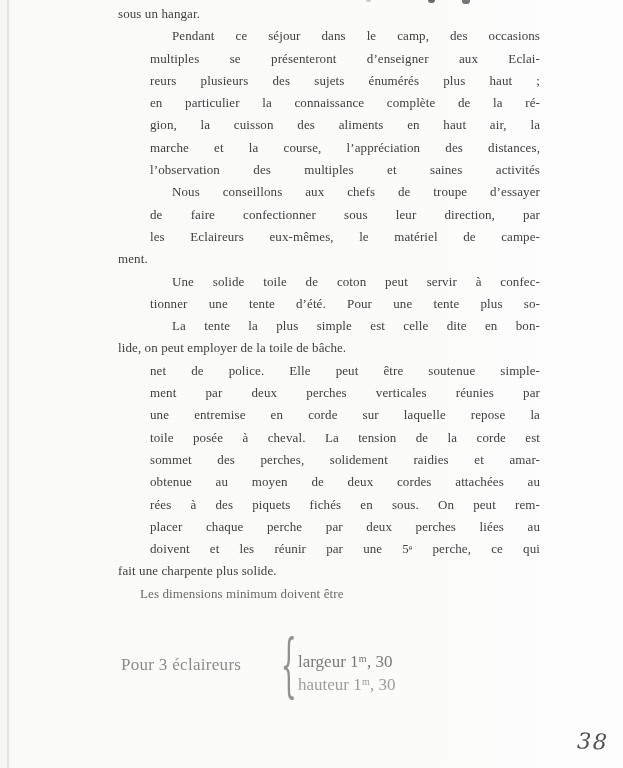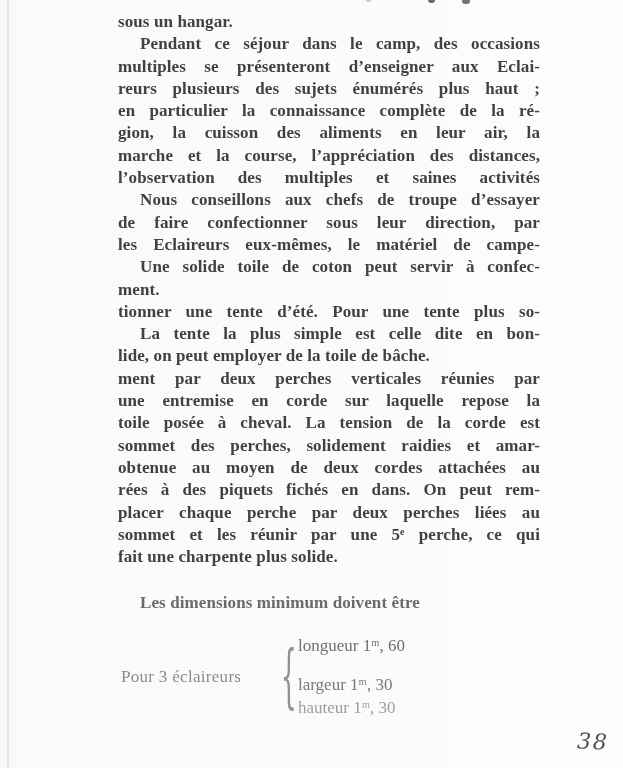"sous un hangar." .text-col { font-size: 17px -> 13px; font-weight: bold -> none; top: 11px -> 3px }
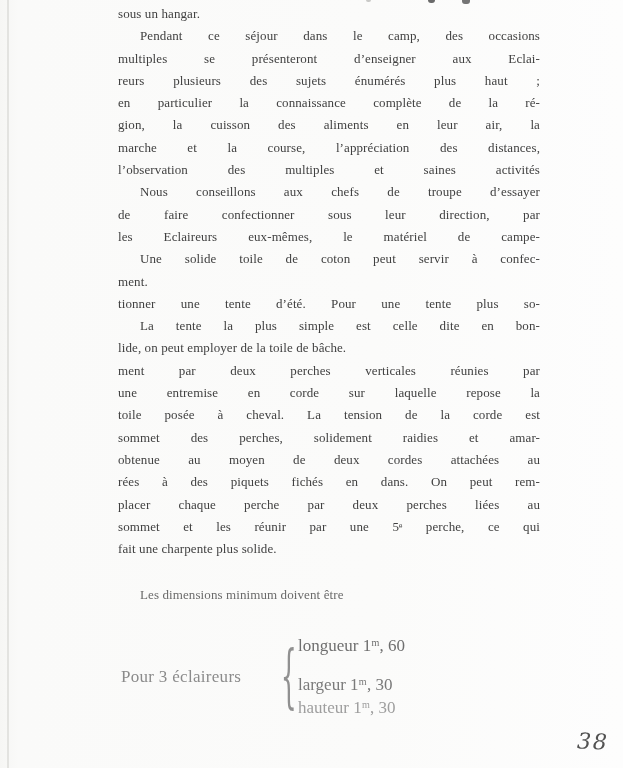"Pendant ce séjour dans le" .line.justify { margin-left: none -> 32px }
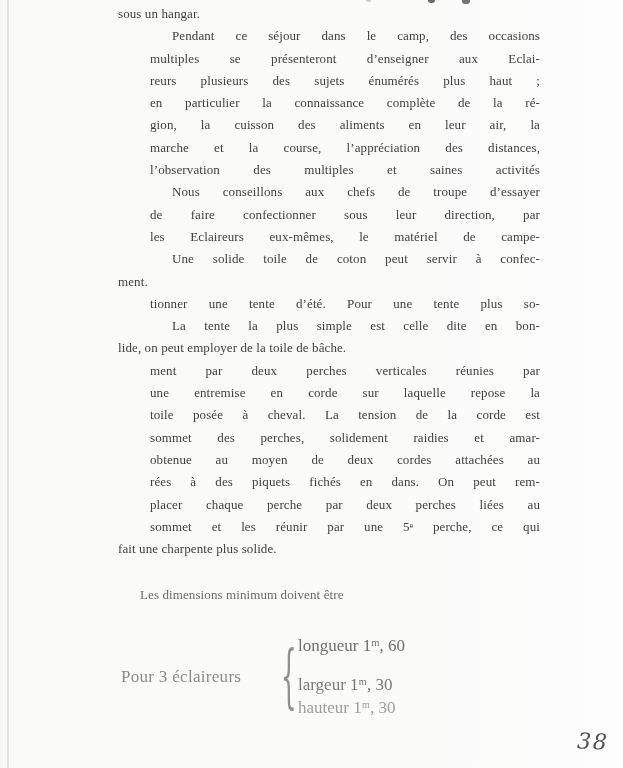"gion, la cuisson des aliments" div.line { text: leur -> haut }
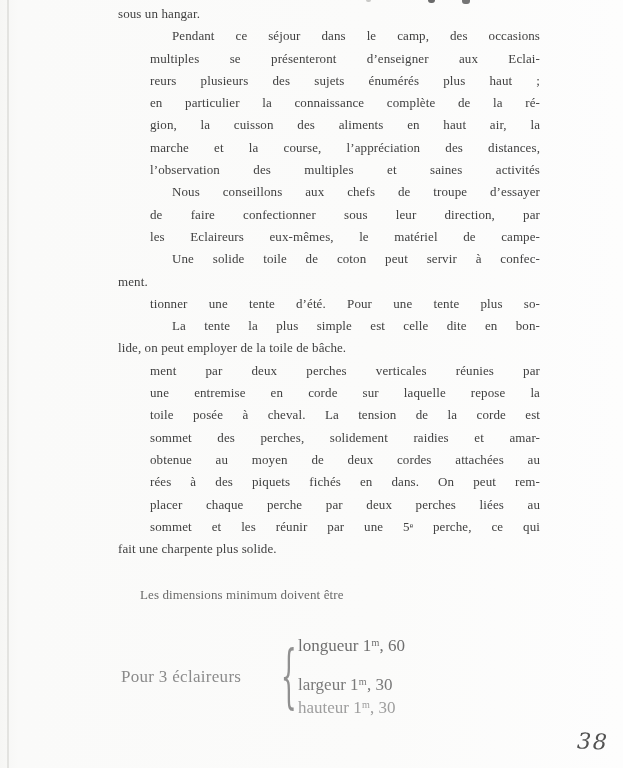"Une solide toile de coton" div.line { order: before "ment." -> after "ment." }
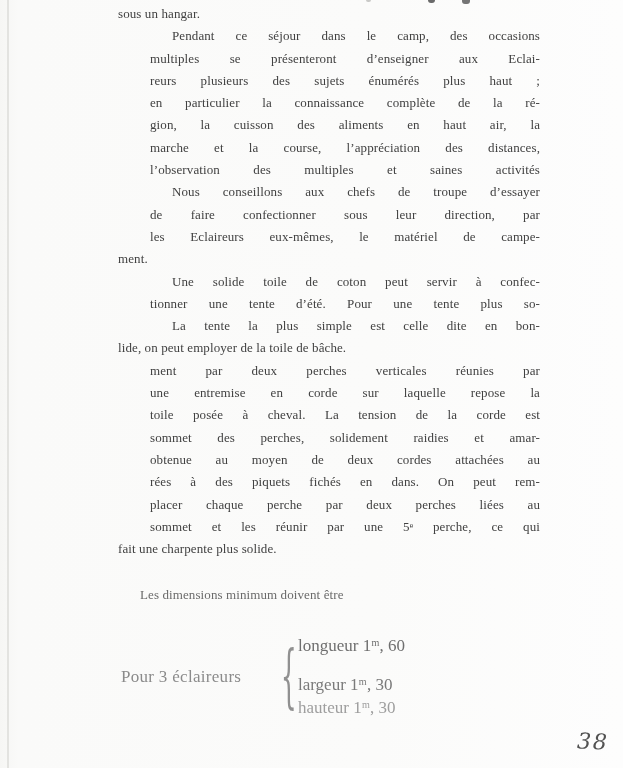"net de police. Elle peut" div.line { html: none -> <div>net de police. Elle peut être soutenue simple-</div> }
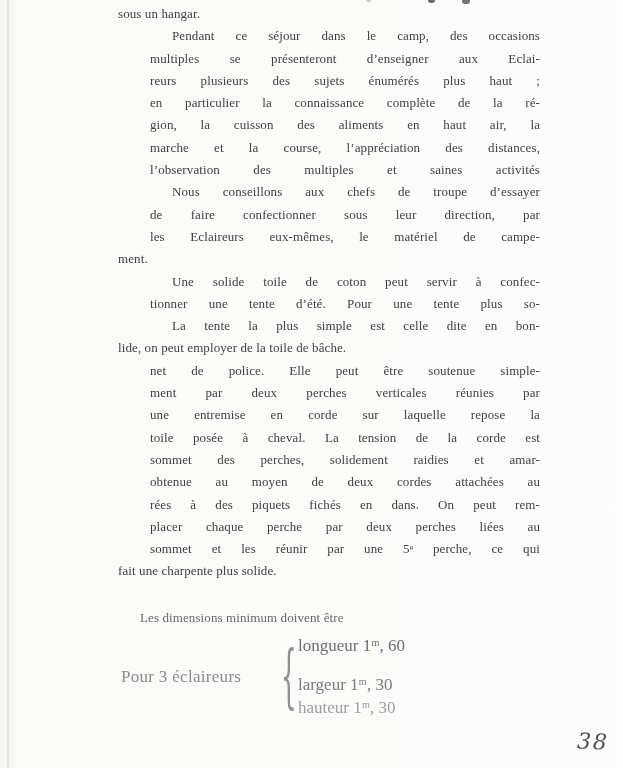"rées à des piquets fichés" div.line { text: dans -> sous }
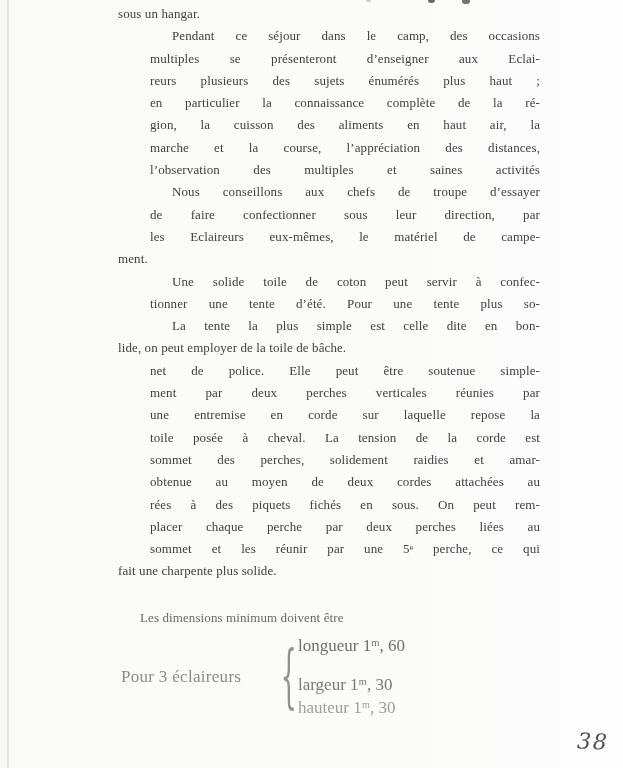"sommet et les réunir par" div.line { text: sommet -> doivent }
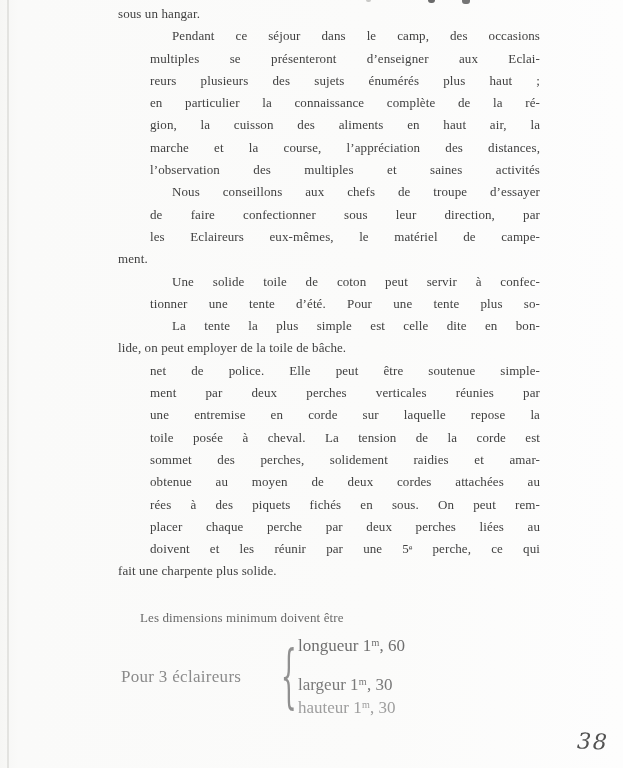"Les dimensions minimum doivent être" .line.tone-mid { margin-top: 24px -> none }
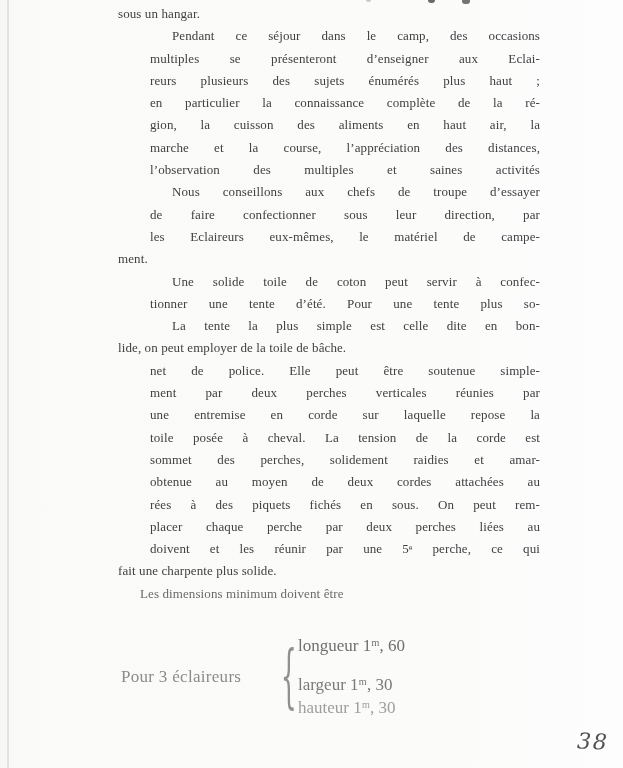"longueur 1ᵐ, 60" div.dim-item-0 { html: <div>longueur 1ᵐ, 60</div> -> none }
